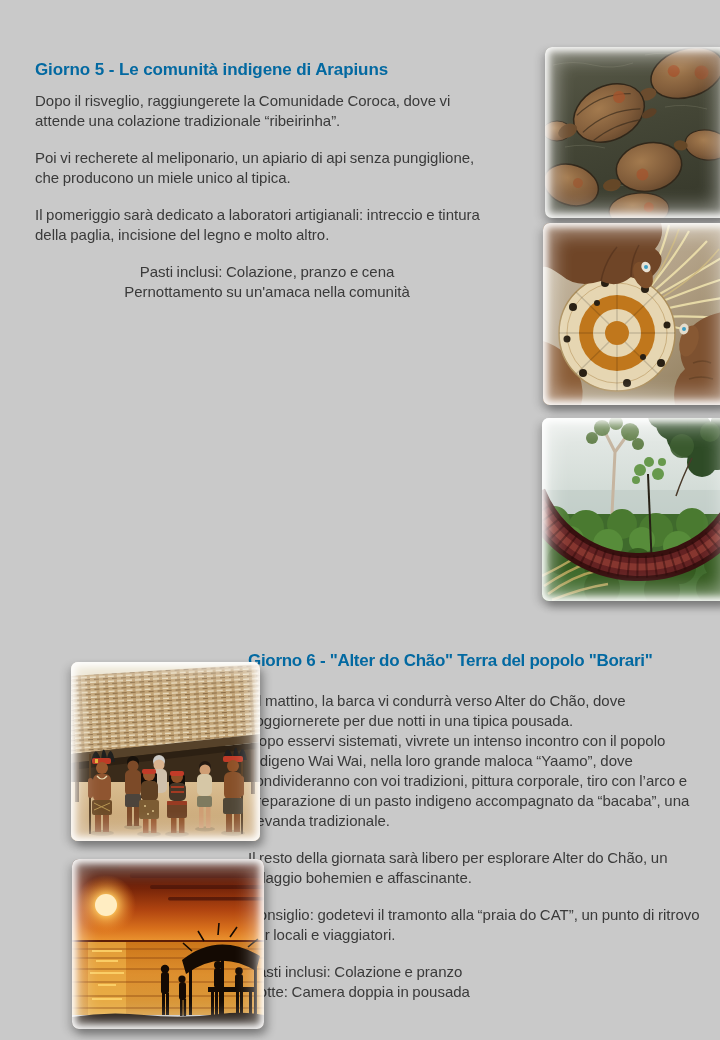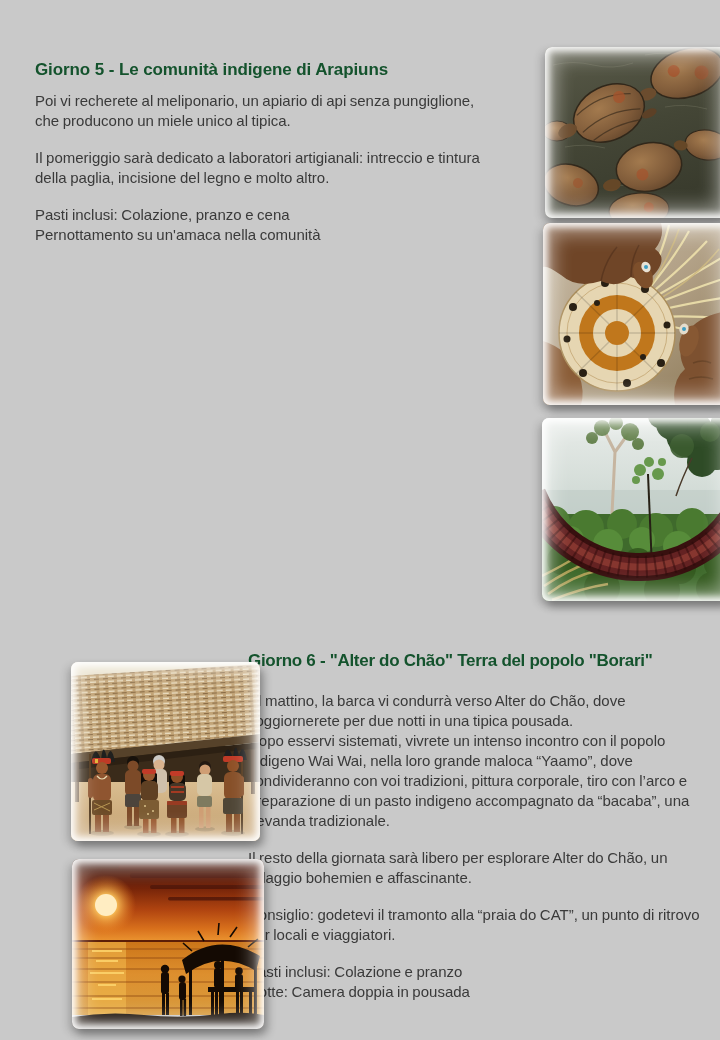"Giorno 5 - Le comunità" .h { color: #14532d -> #0369a1 }
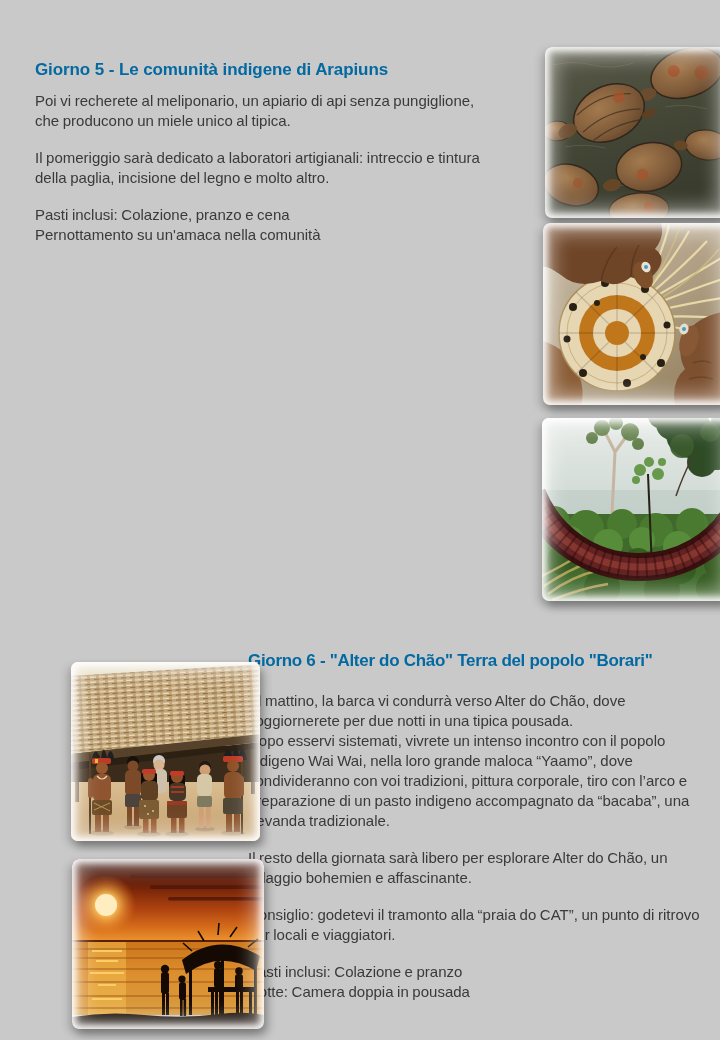"Dopo il risveglio, raggiungerete la" p { html: none -> <p>Dopo il risveglio, raggiungerete la Comunidade Coroca, dove vi attende una colazione tradizionale “ribeirinha”.</p> }
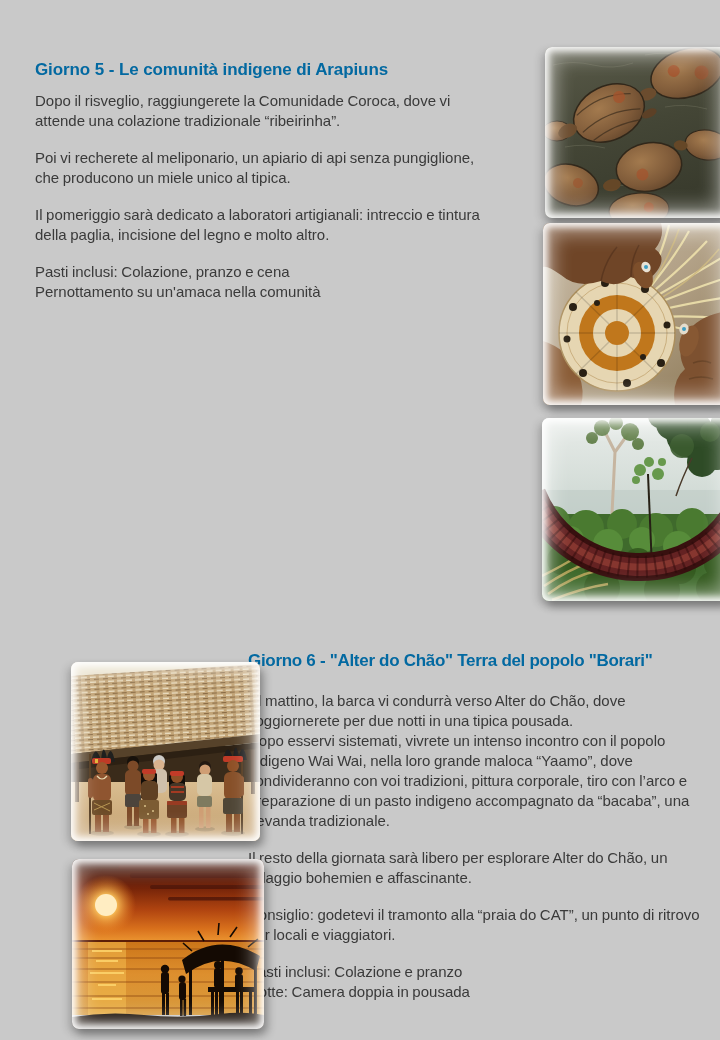"Pasti inclusi: Colazione, pranzo e" .gap-extra { text-align: none -> center }
